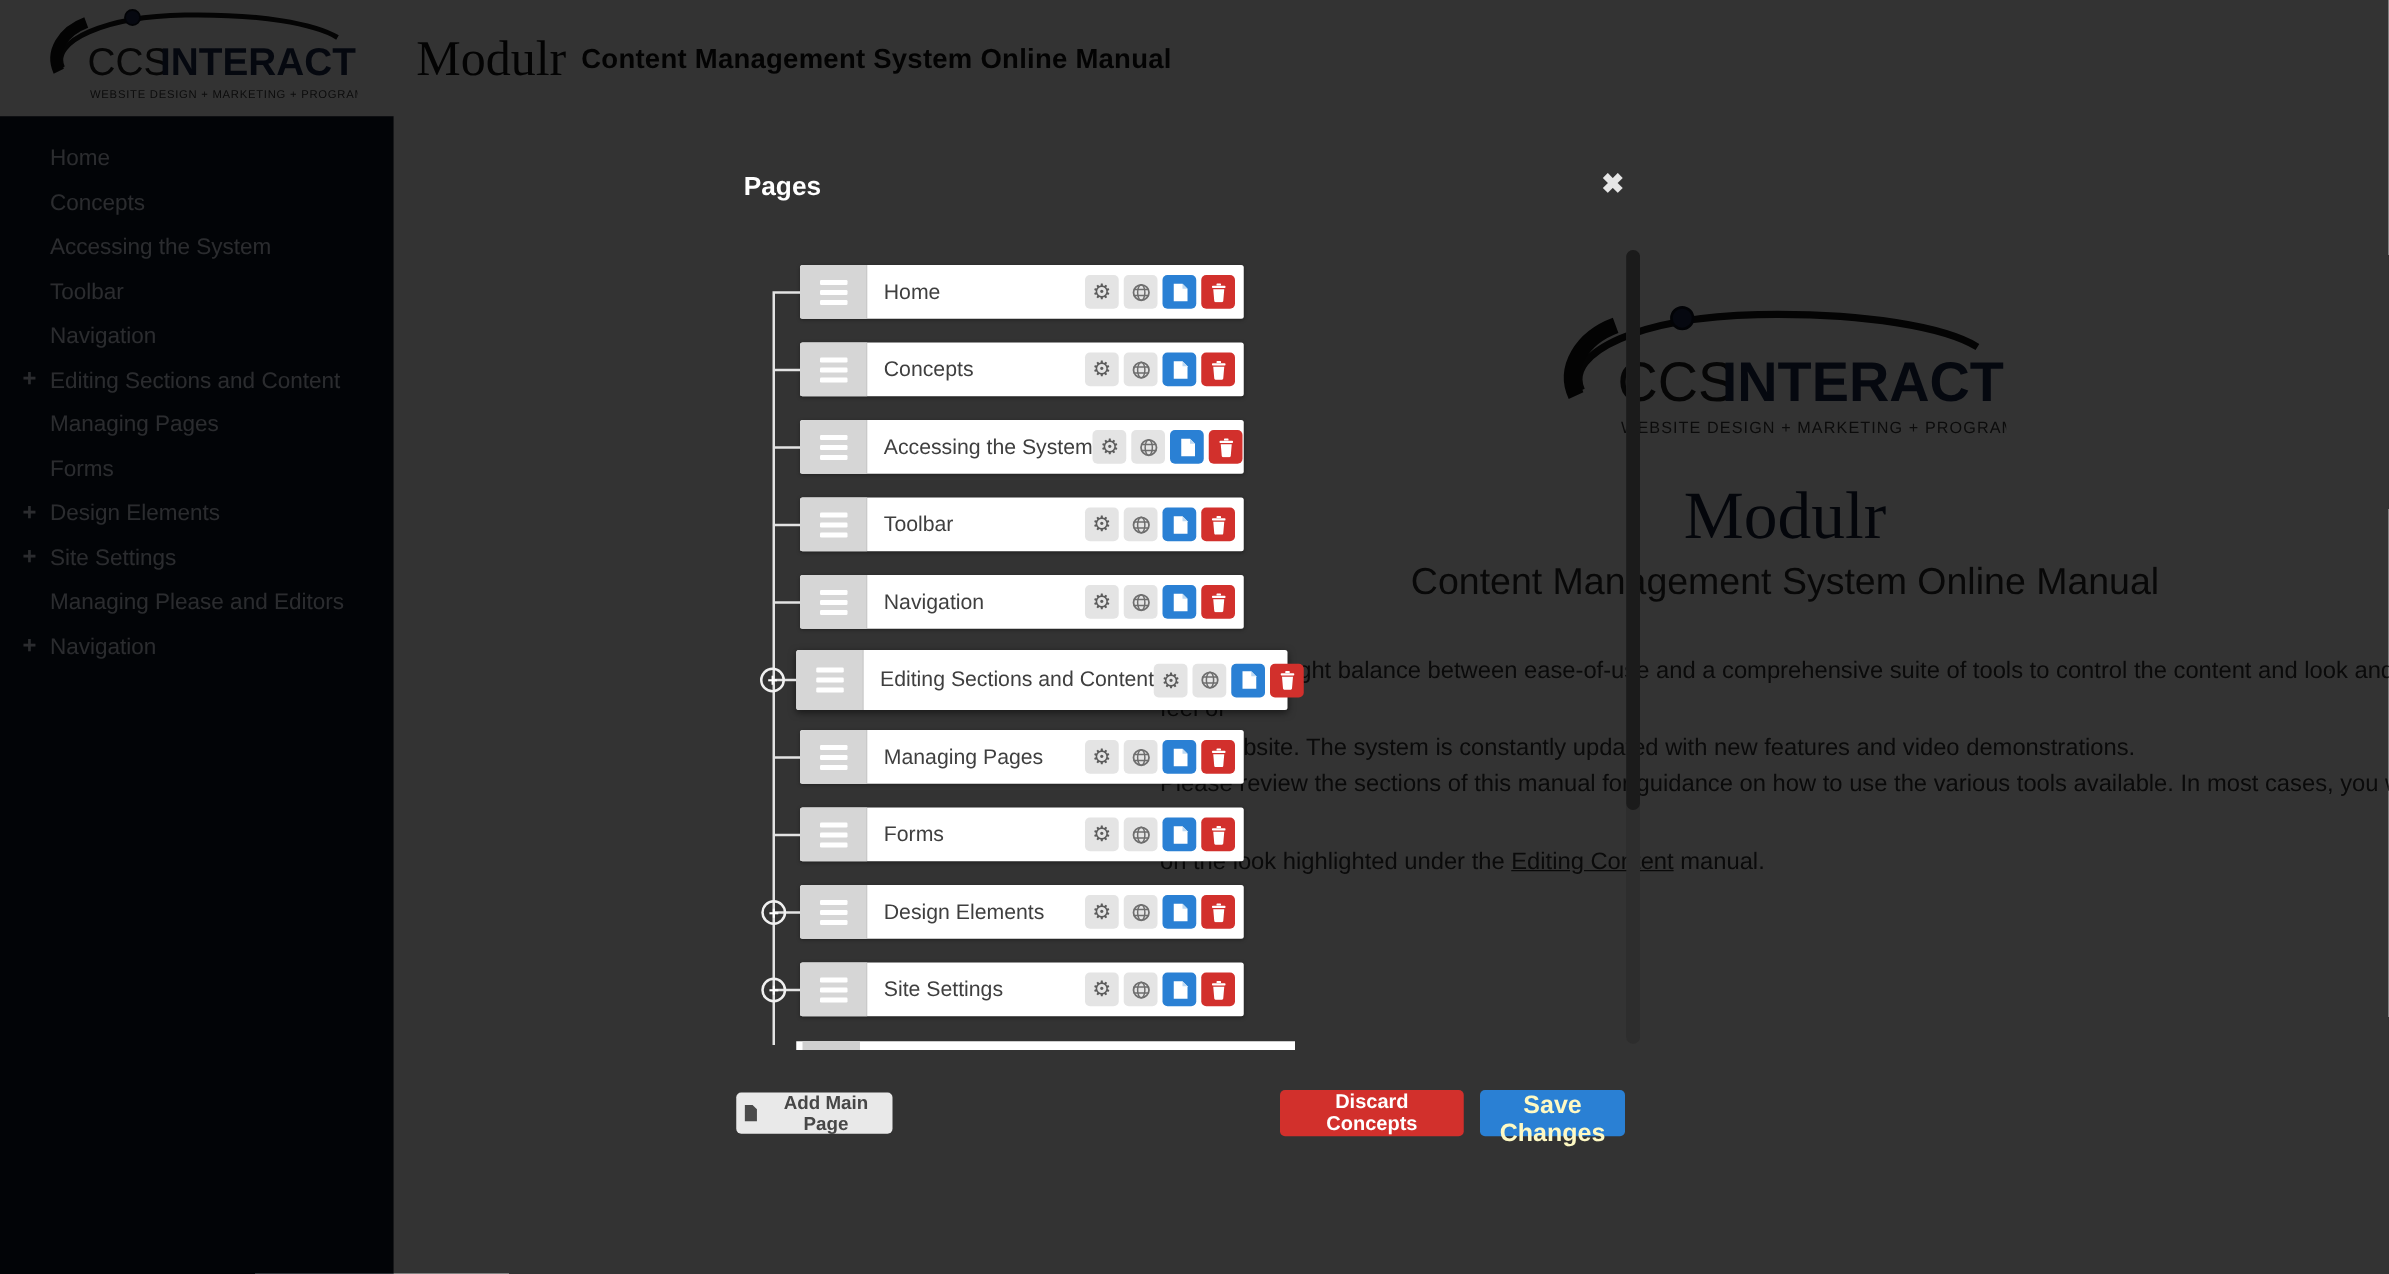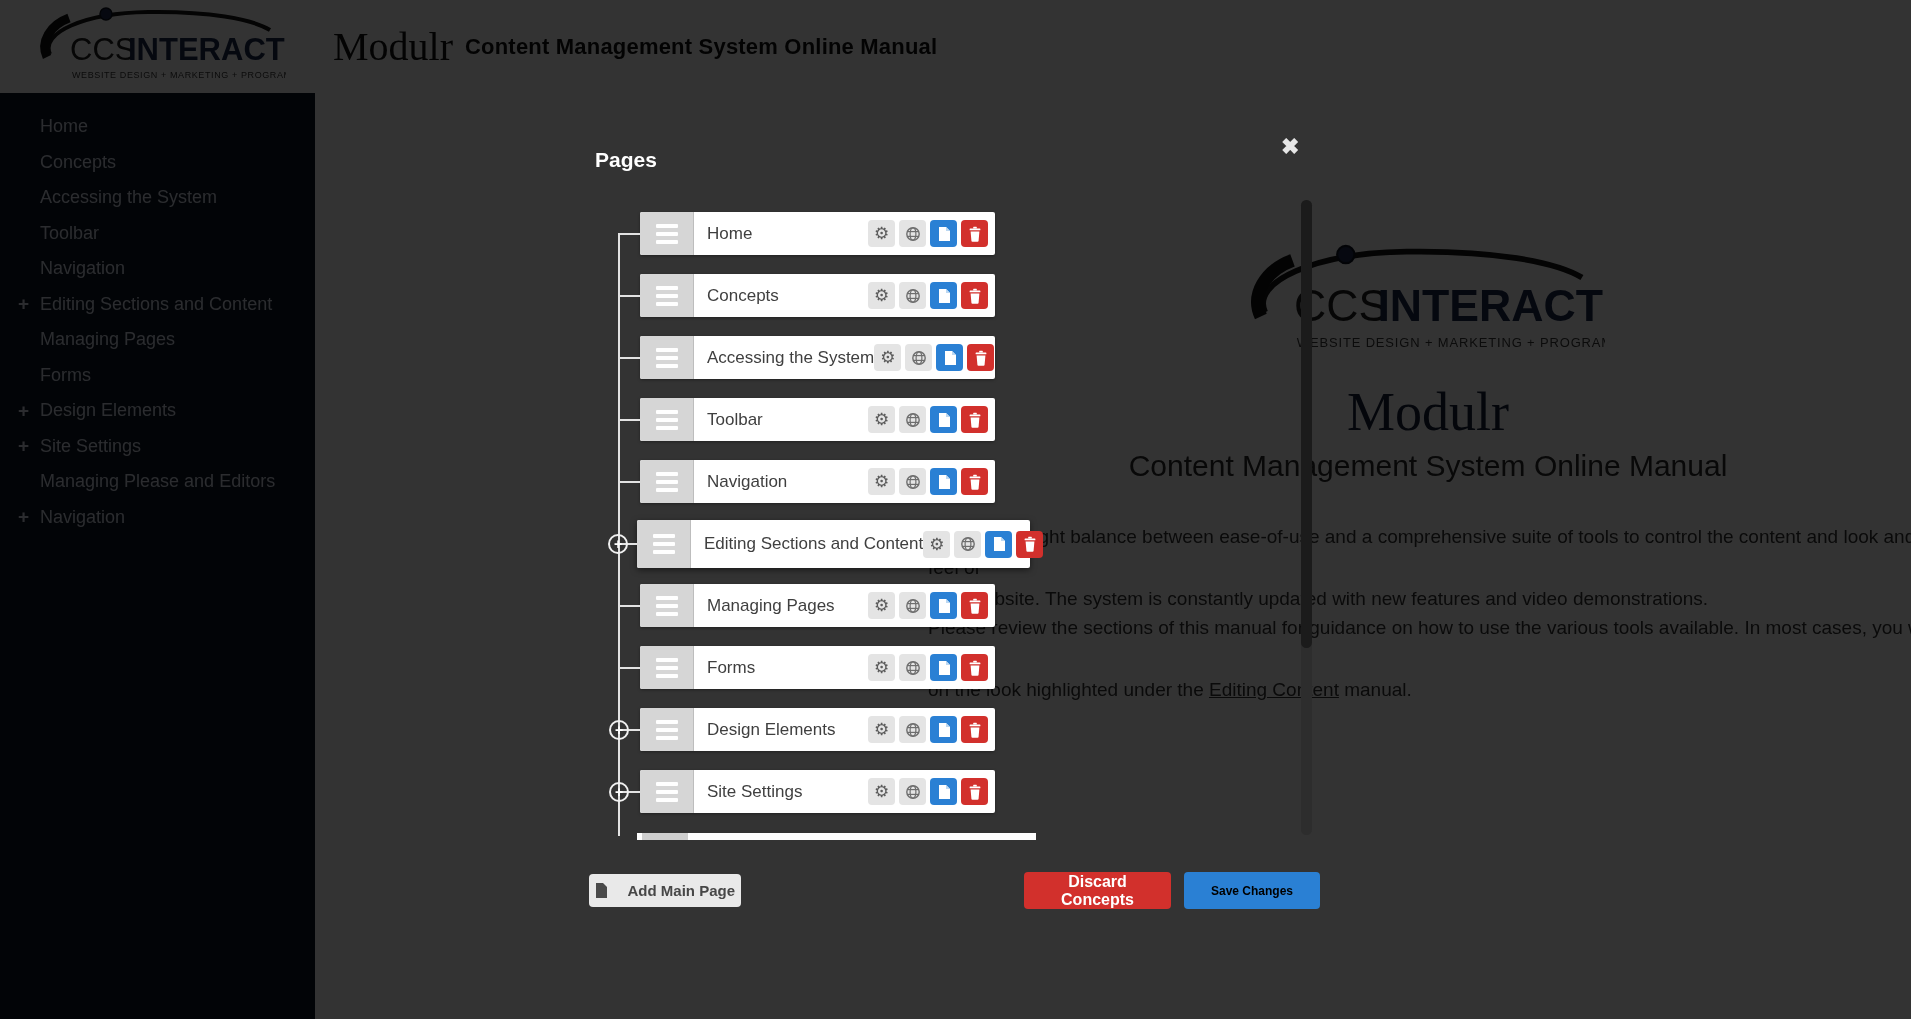"Pages" #modal-title { top: 148px -> 138px }
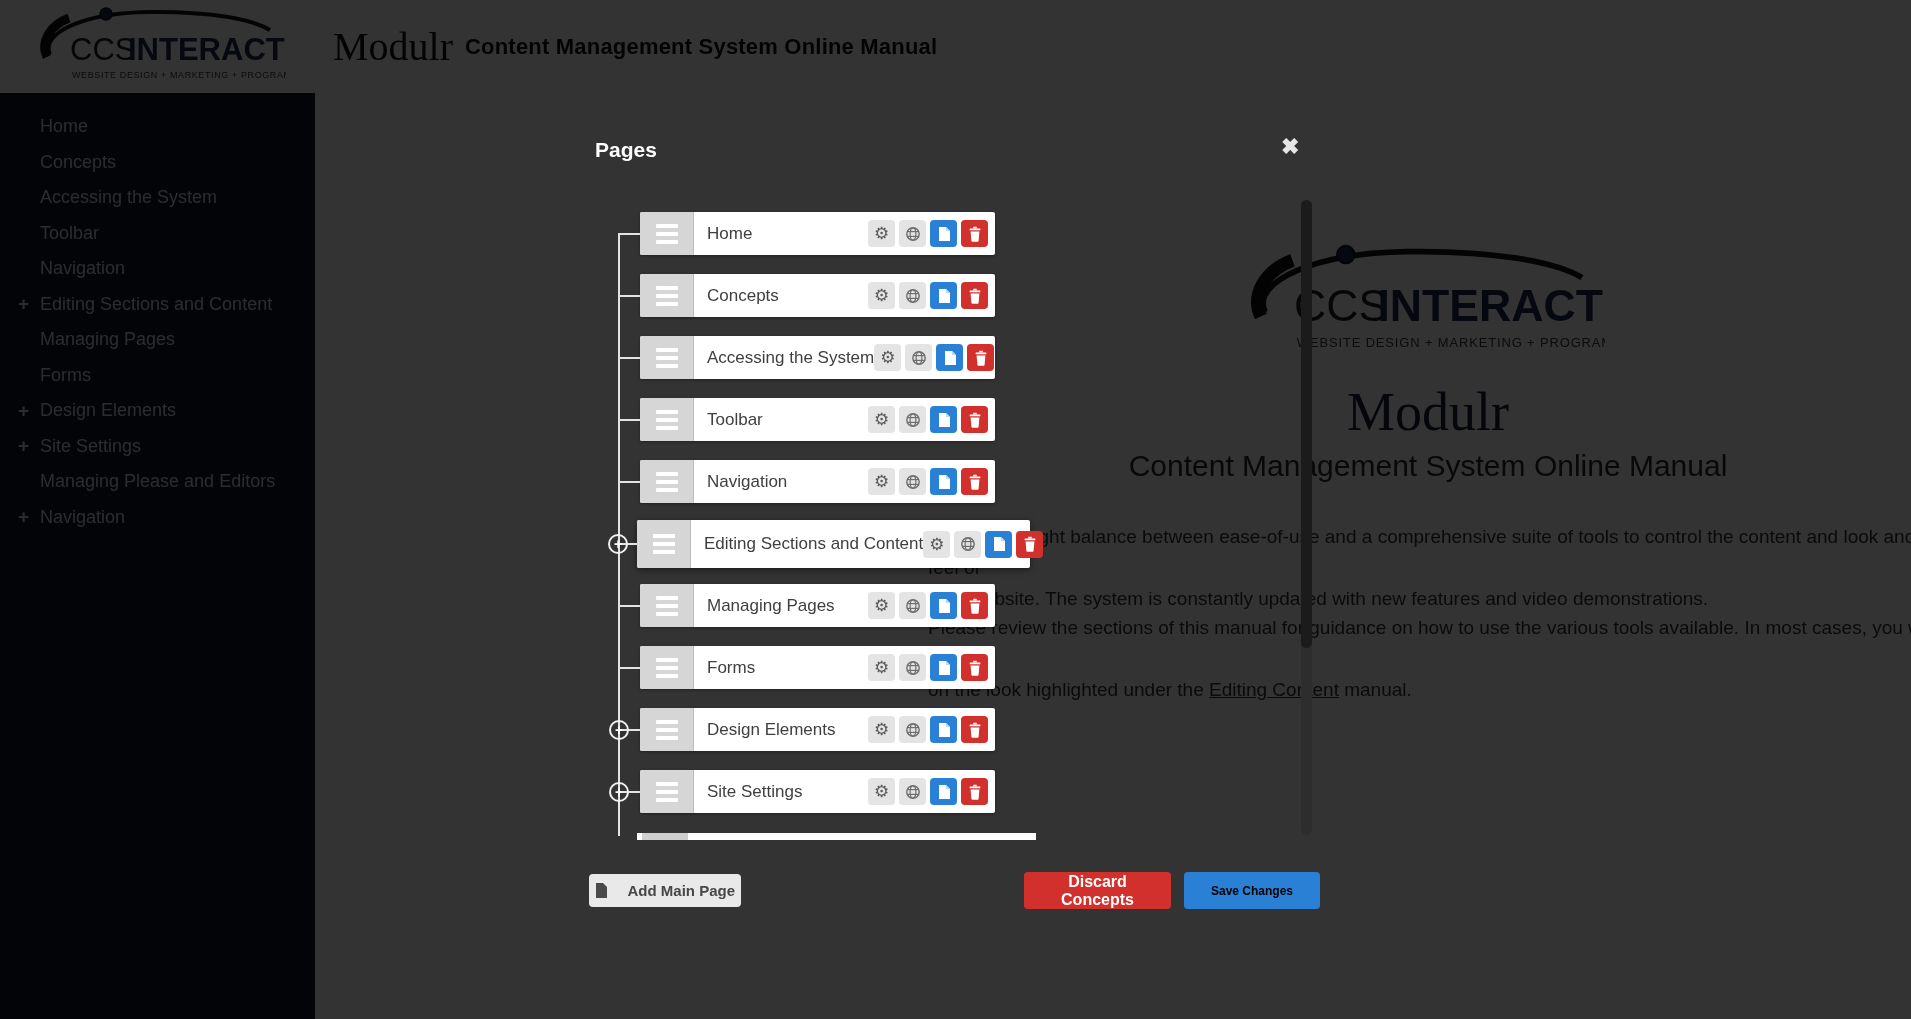"Add Main Page" #btn-add { justify-content: space-between -> center; width: 152px -> 125px }
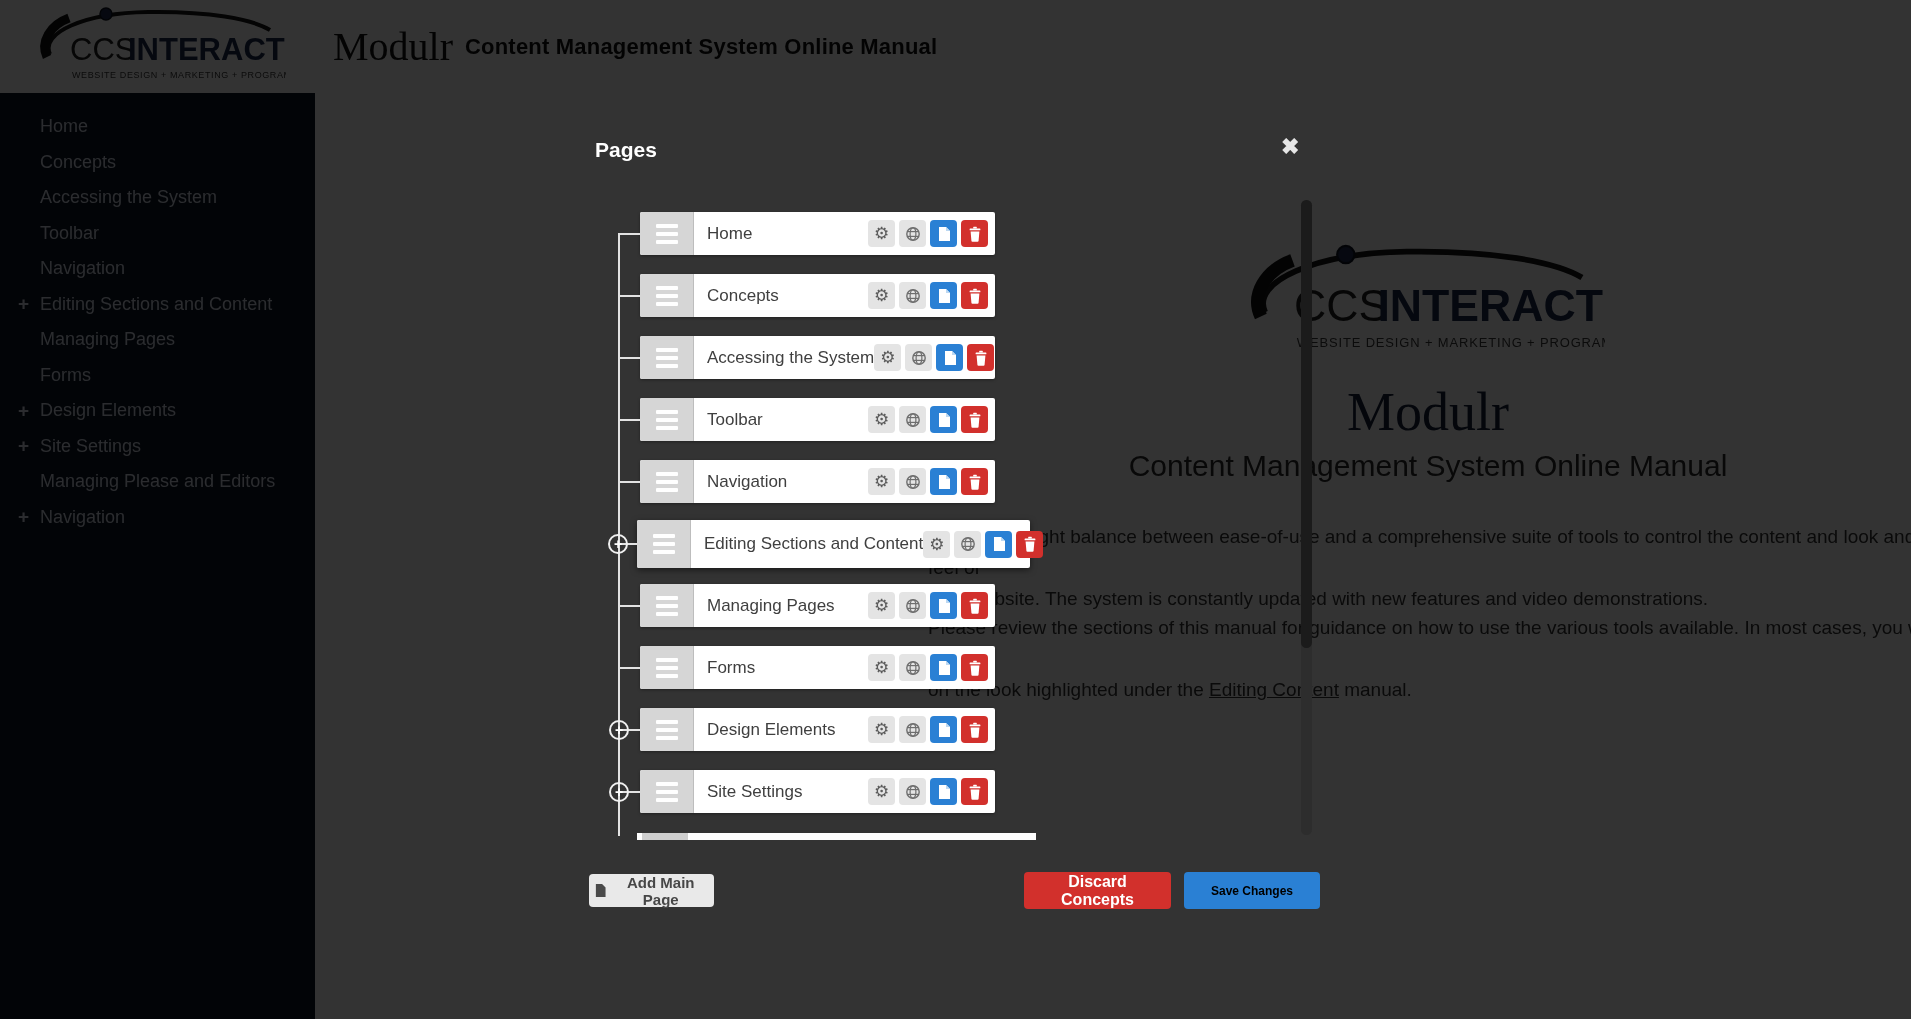"Save Changes" #btn-save { color: #000000 -> #fef9c3; font-size: 12px -> 20px; width: 136px -> 116px }
